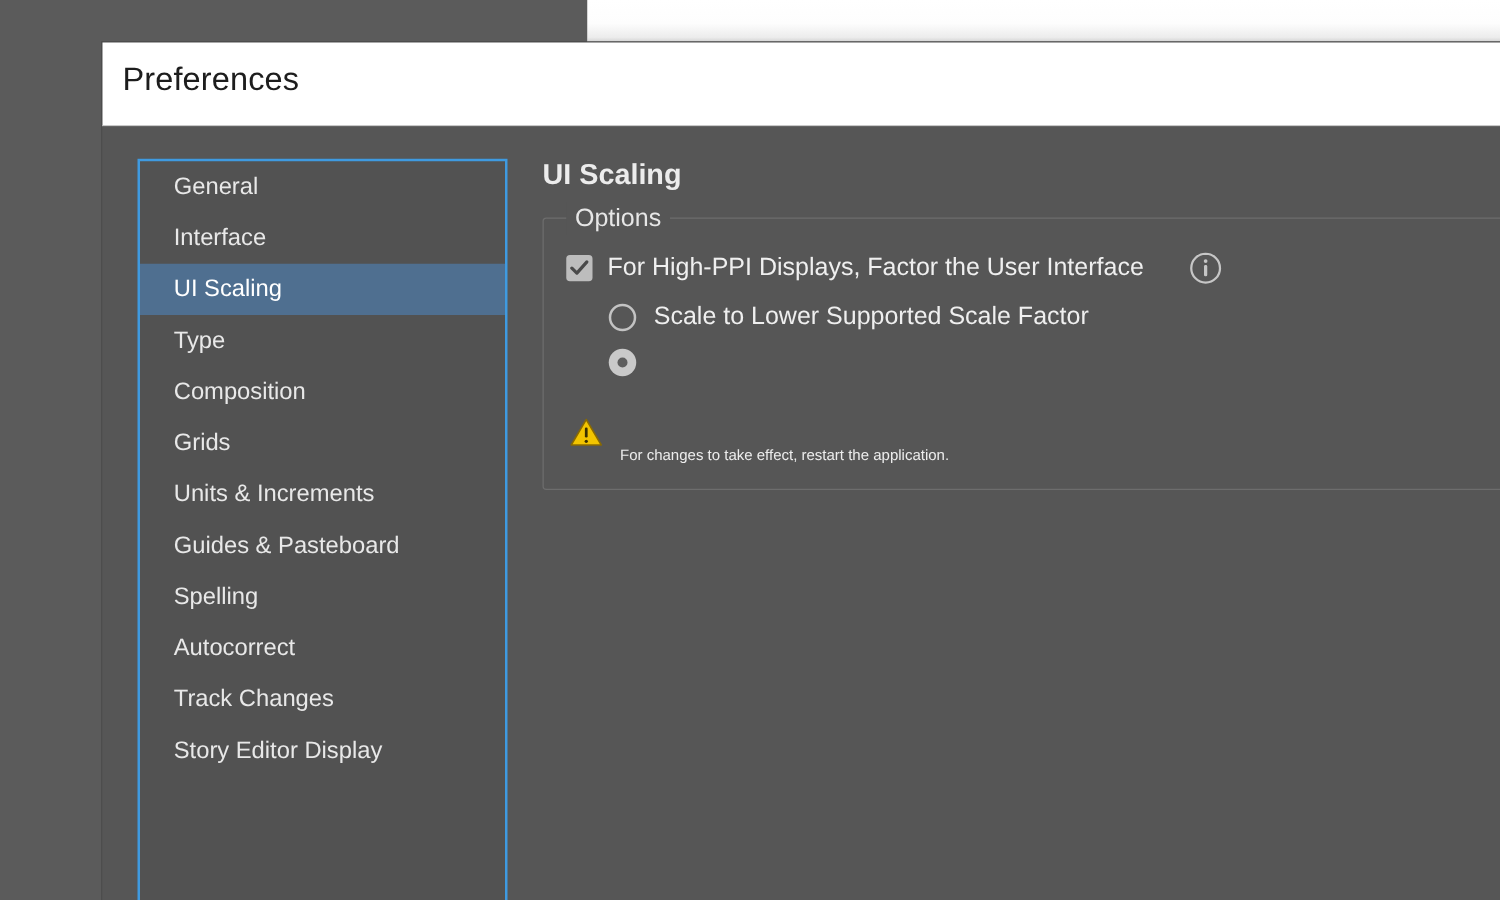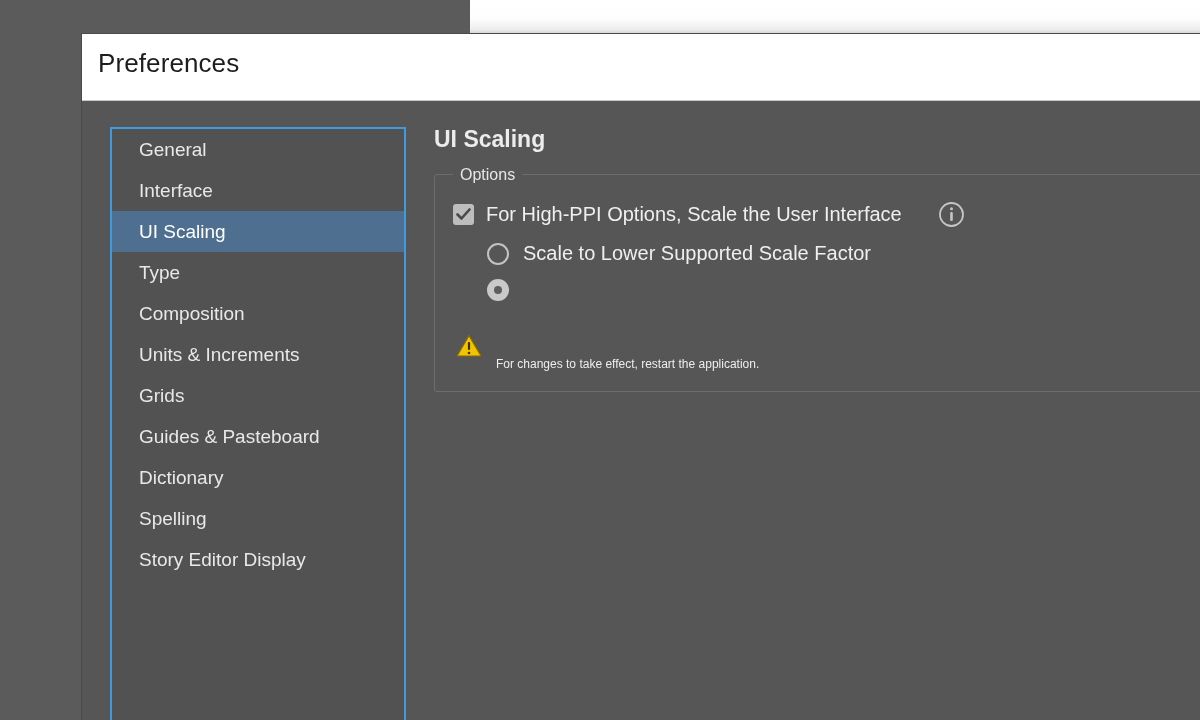"Options" .groupbox-legend { font-size: 16px -> 20px }
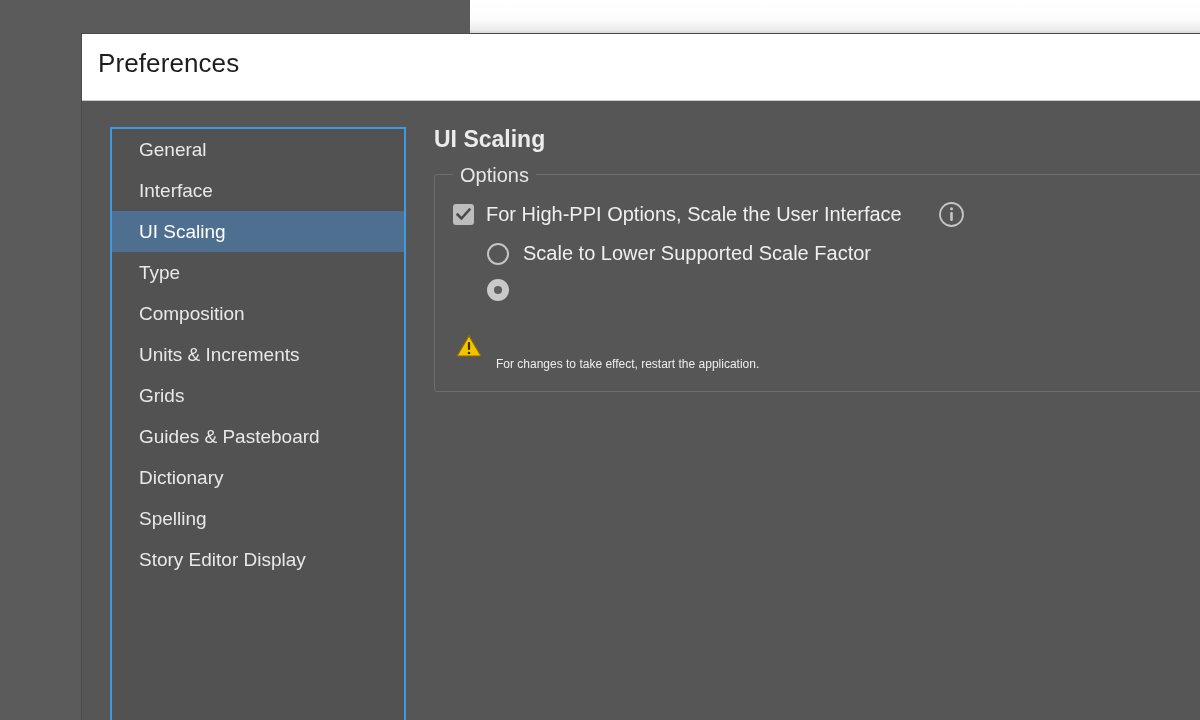"For High-PPI Options, Scale the" span.row-label { text: Options, Scale -> Displays, Factor }
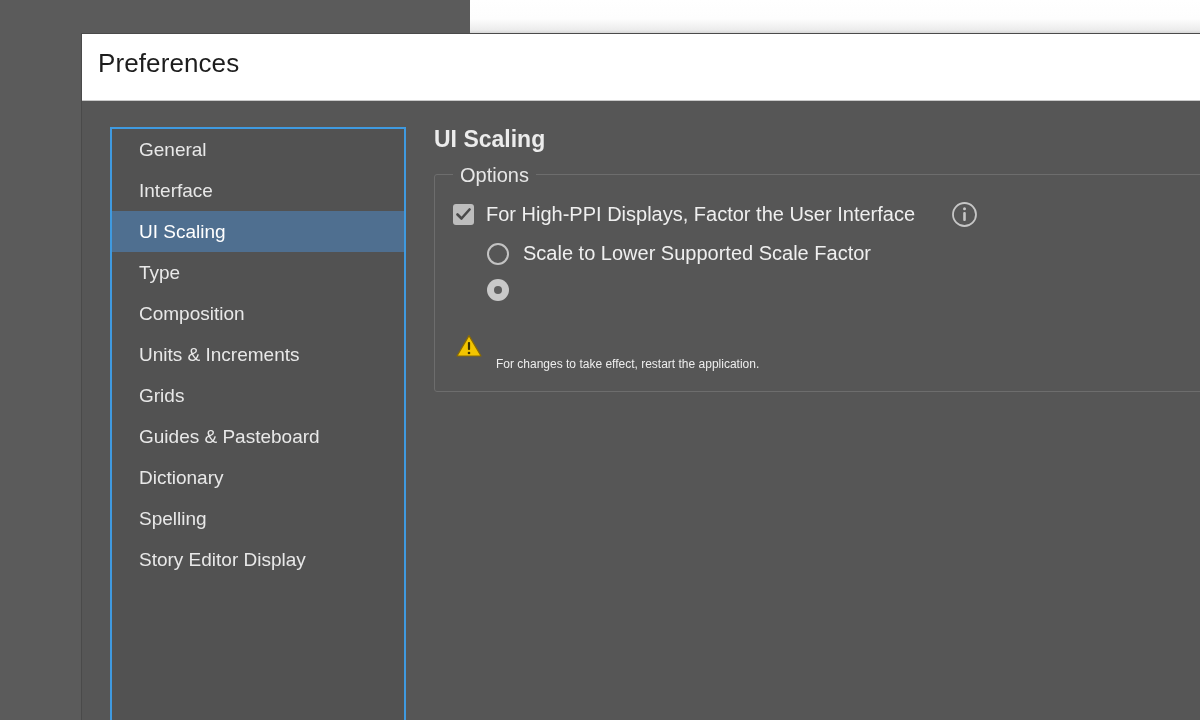"Units & Increments" div.sidebar-item { order: before "Grids" -> after "Grids" }
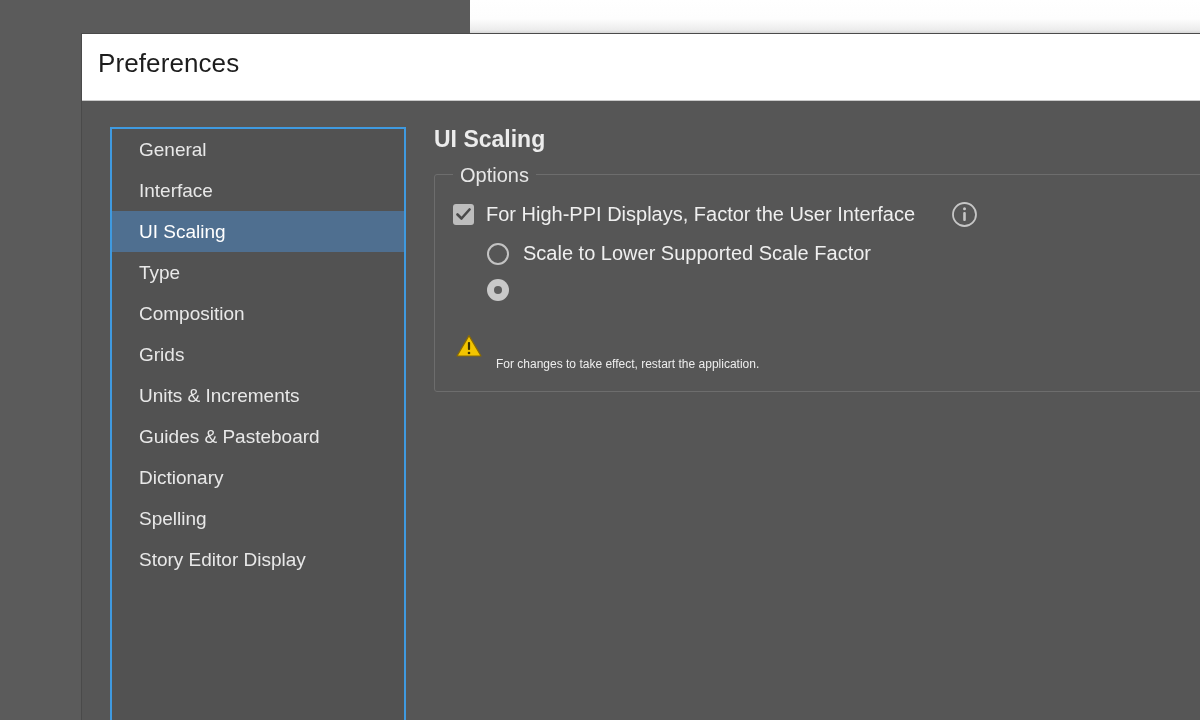"Dictionary" div.sidebar-item { html: <div><span>Dictionary</span></div> -> none }
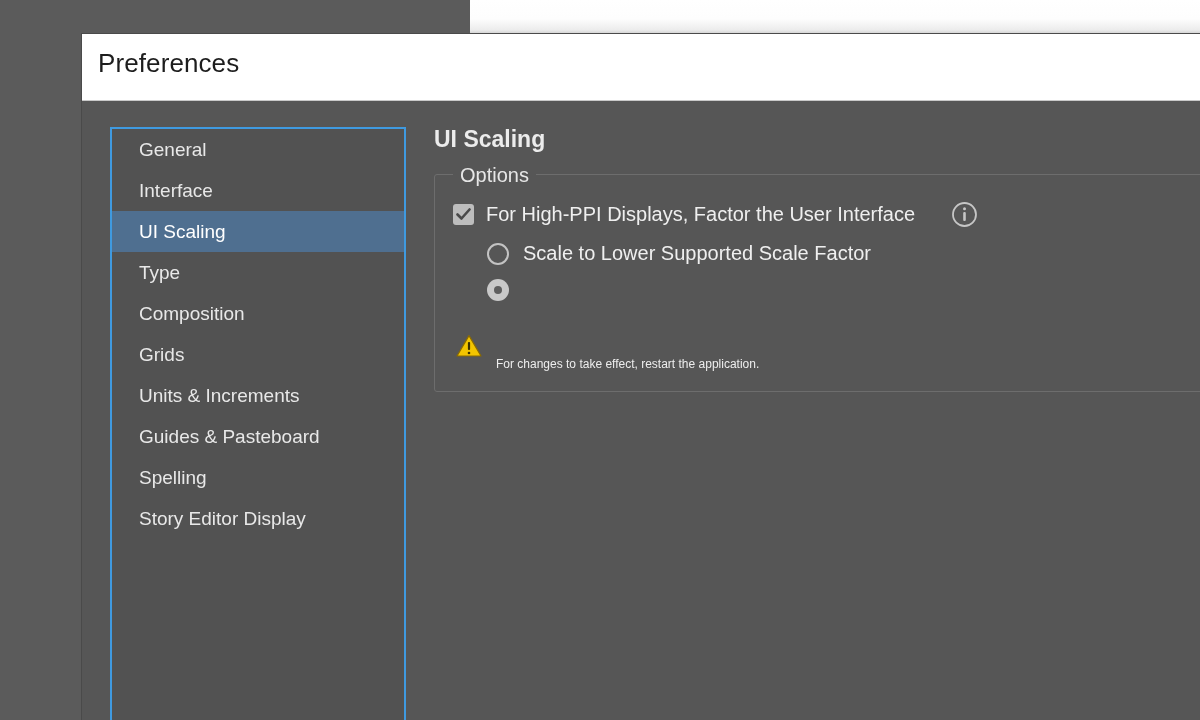"Autocorrect" div.sidebar-item { html: none -> <div><span>Autocorrect</span></div> }
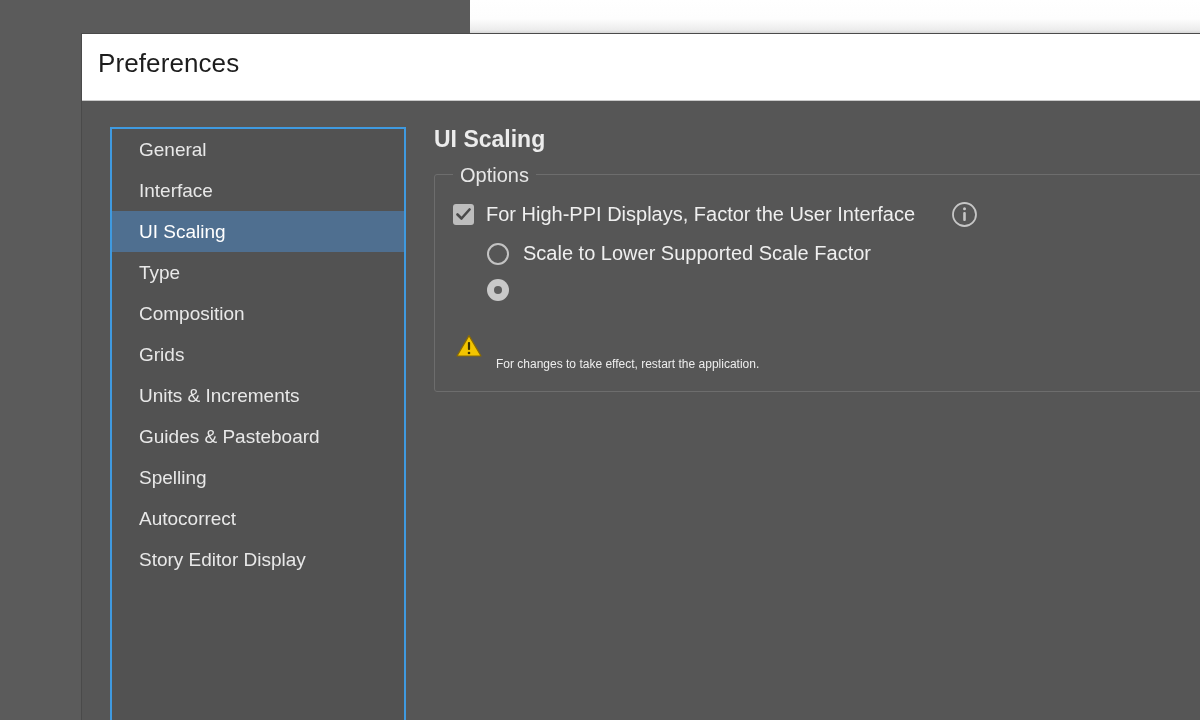"Track Changes" div.sidebar-item { html: none -> <div><span>Track Changes</span></div> }
